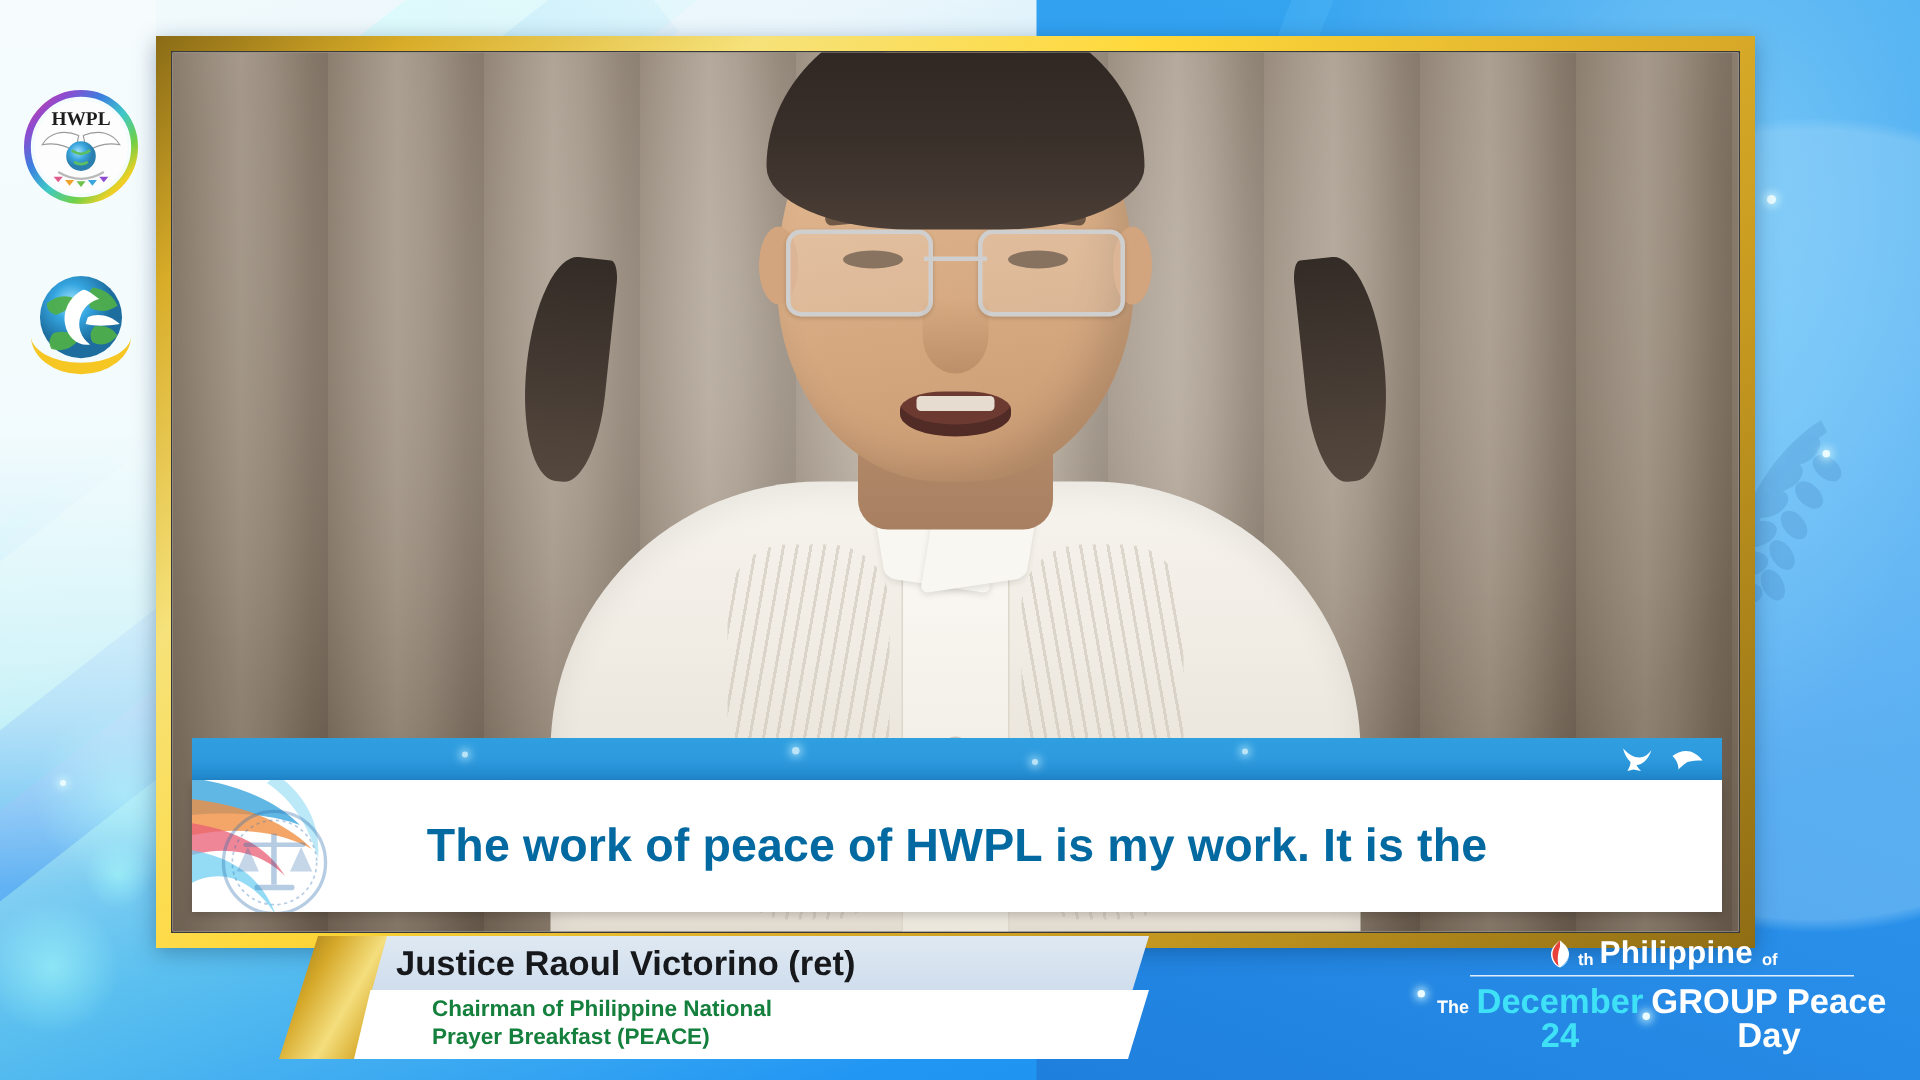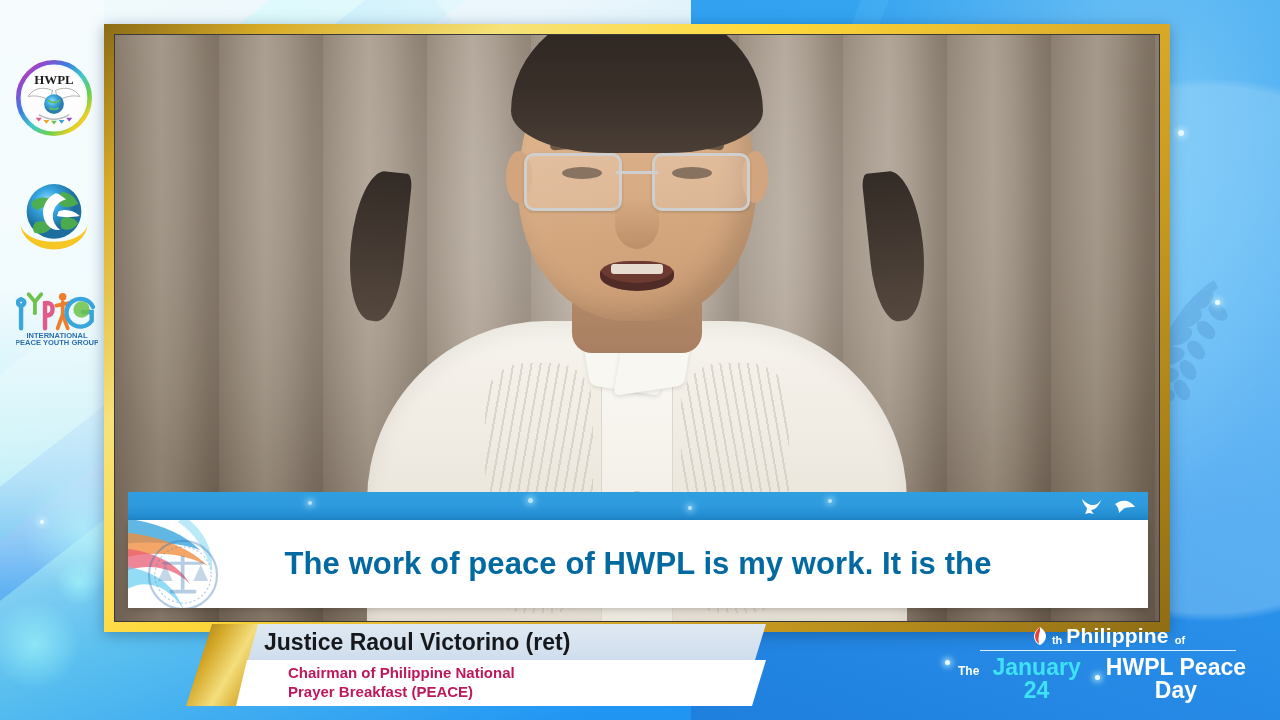"INTERNATIONAL" div.logo { html: <div> <svg> <g> <path></path> <path></path> <path></path> <path></path> <circle></circle> <path></path> <path></path> <circle></circle> </g> <text>INTERNATIONAL</text> <text>PEACE YOUTH GROUP</text> </svg> </div> -> none }
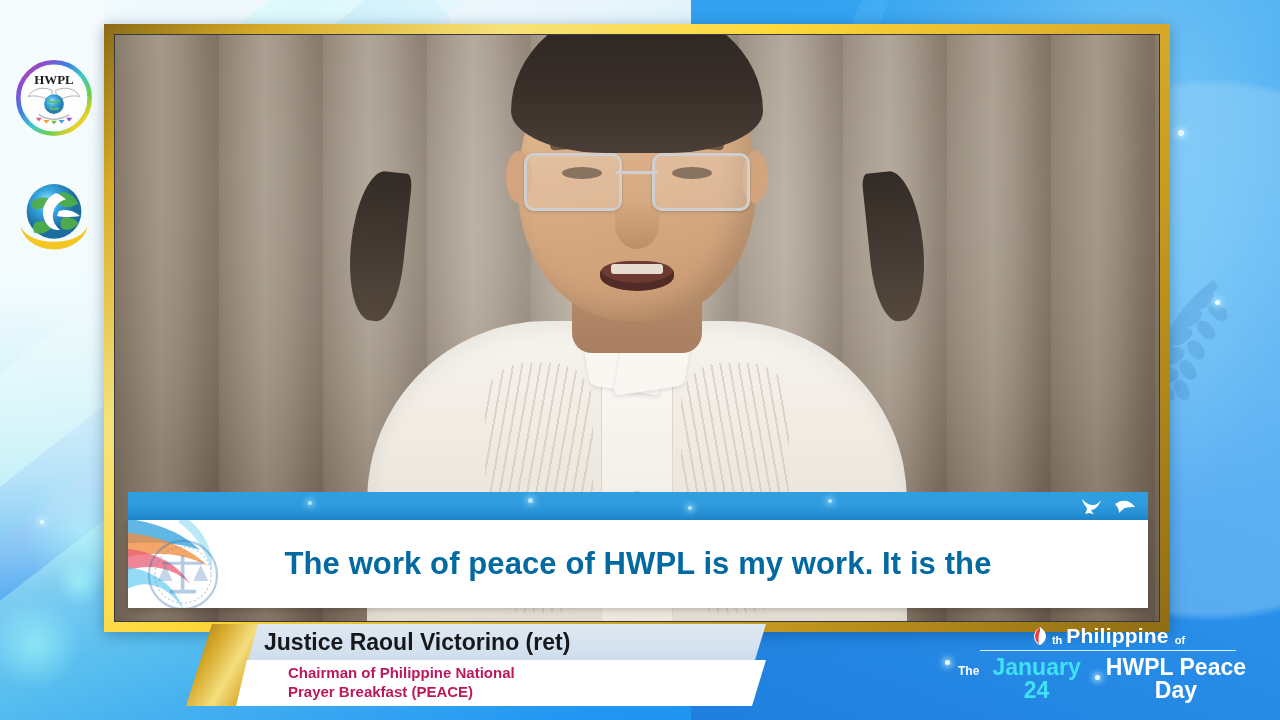"Chairman of Philippine National" .lower-role { color: #be185d -> #15803d }
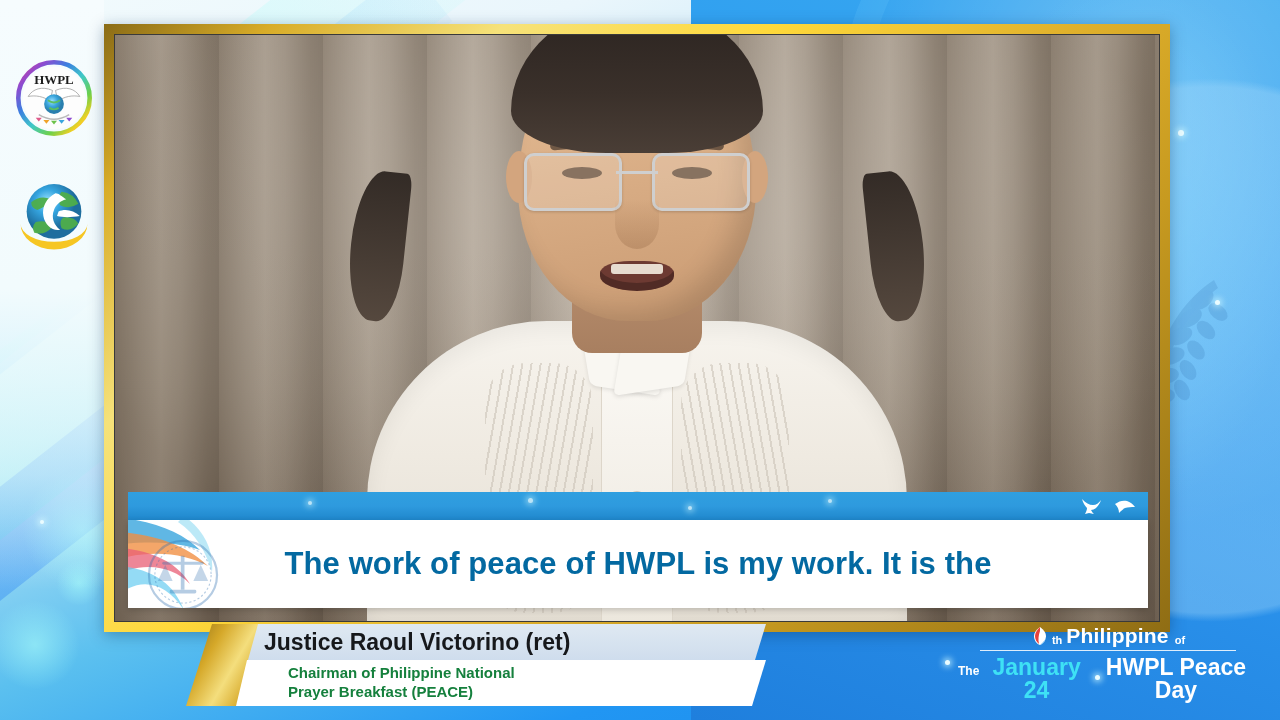"January 24" span.anniv-date { text: January -> December }
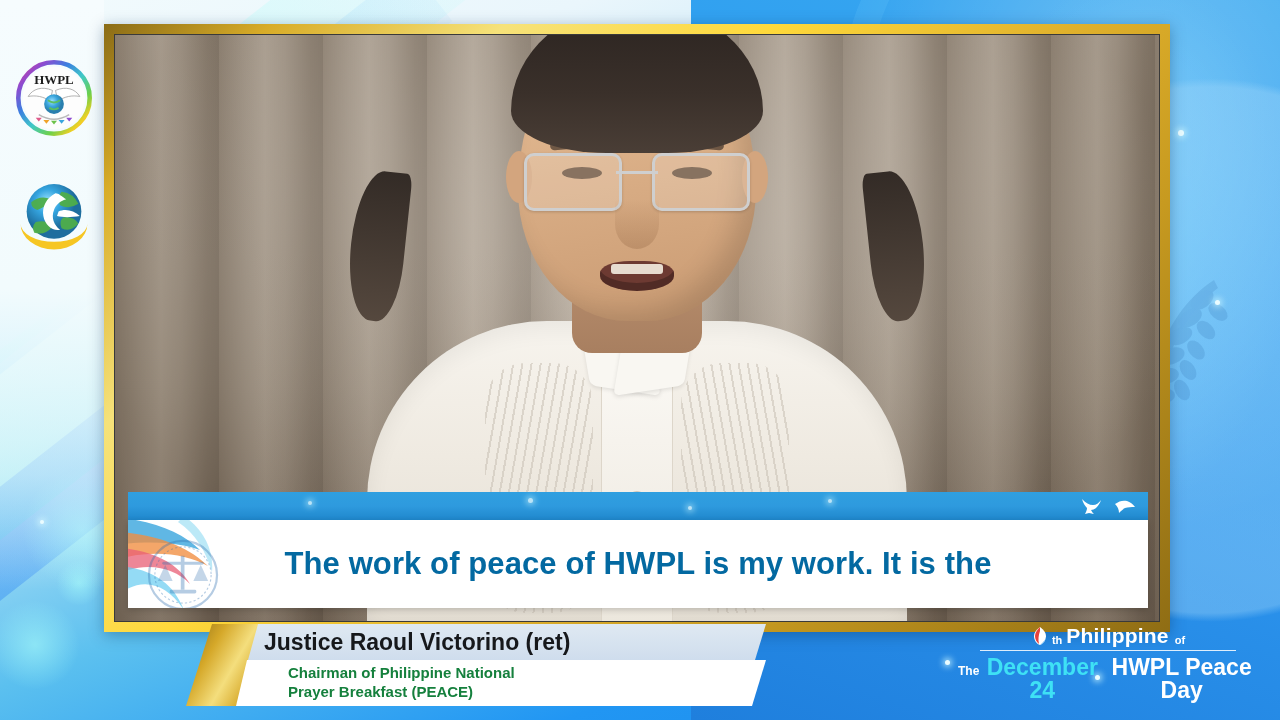"HWPL Peace Day" span.anniv-day { text: HWPL -> GROUP }
